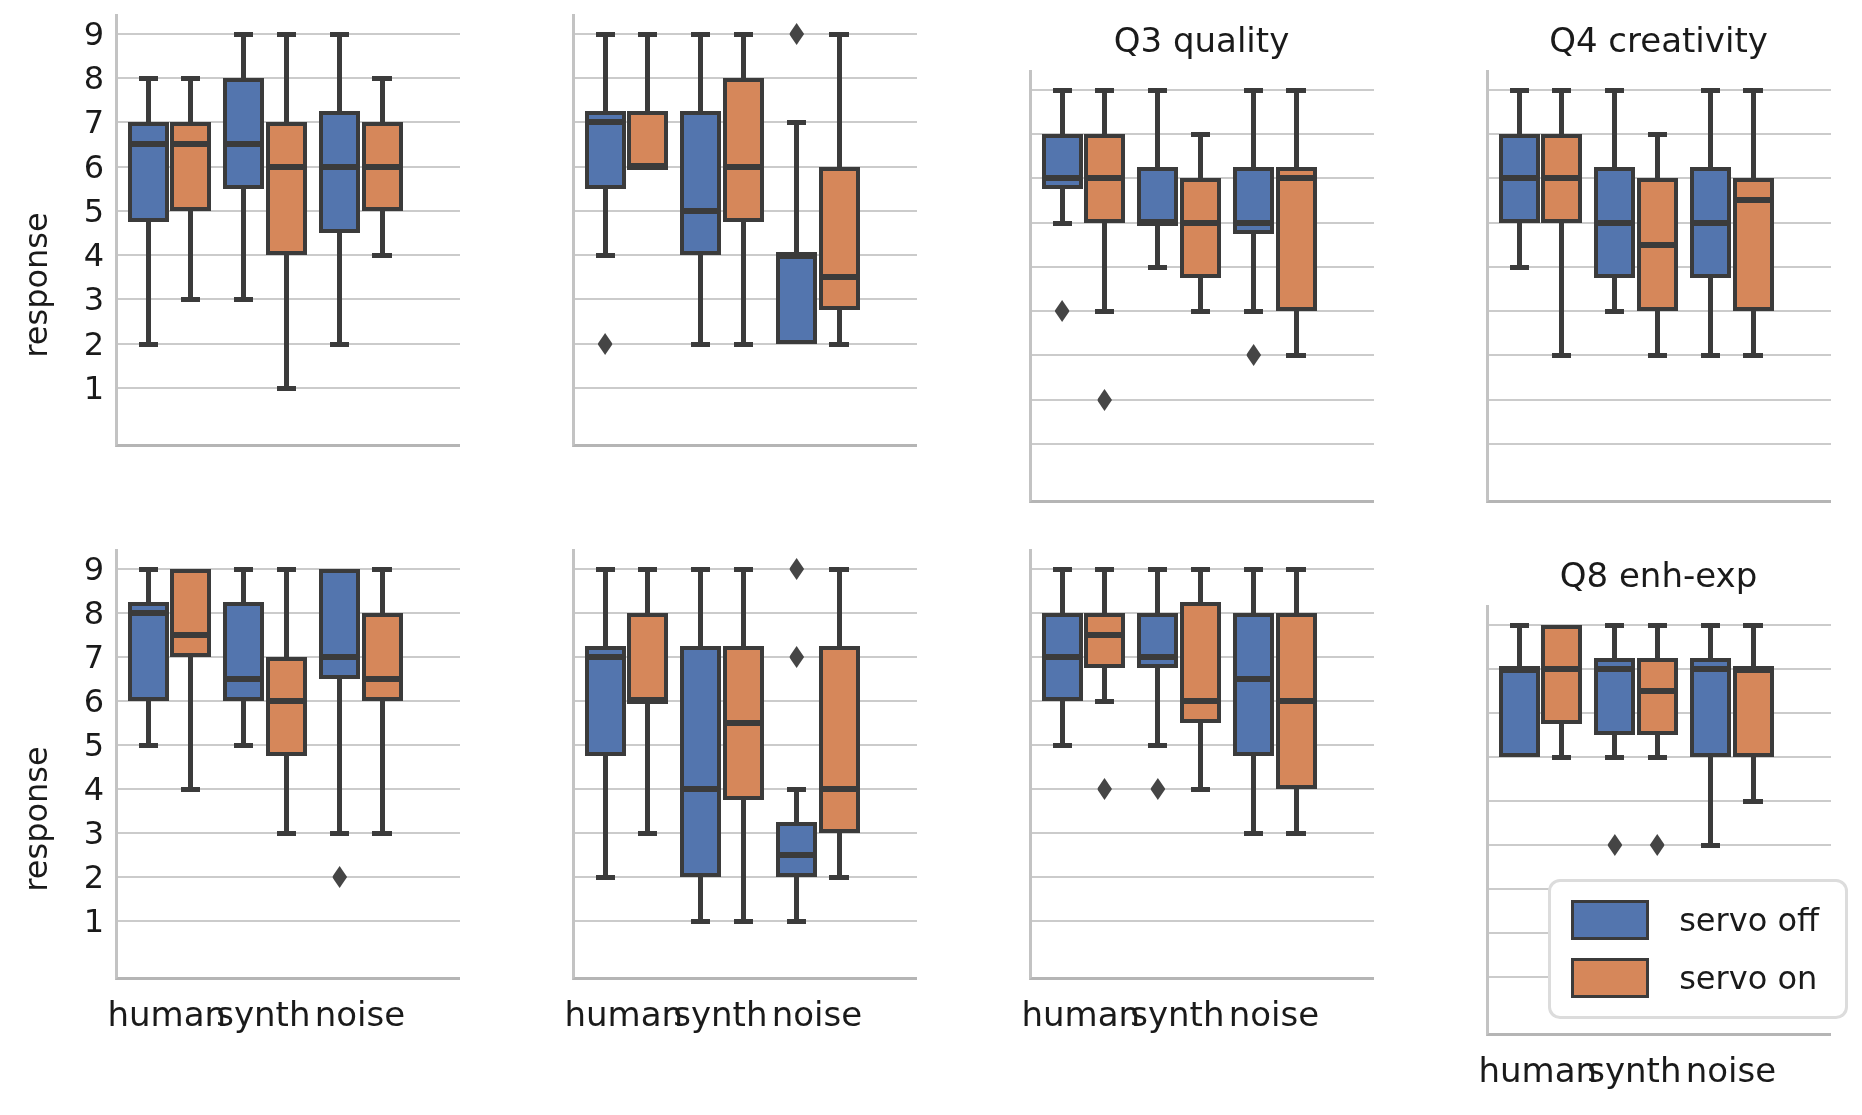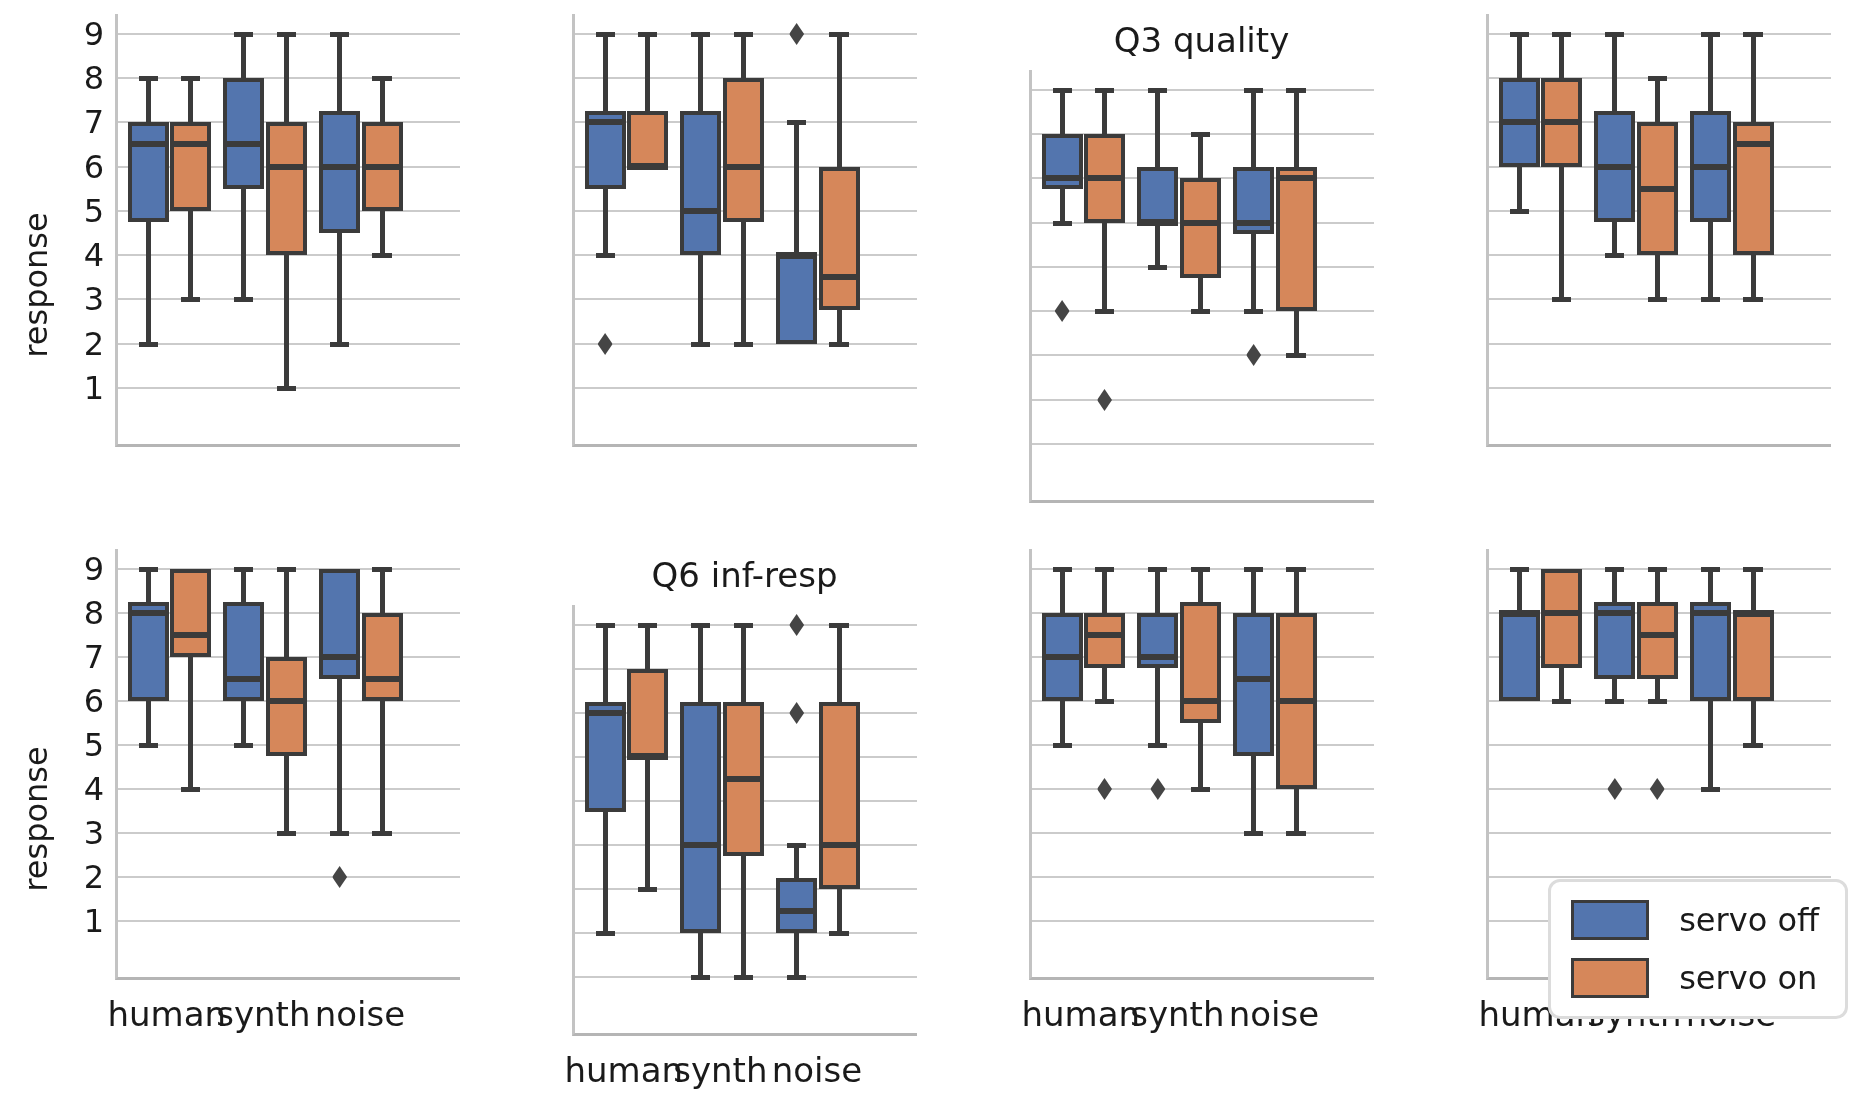"Q4 creativity" div.title { html: none -> <div>Q4 creativity</div> }
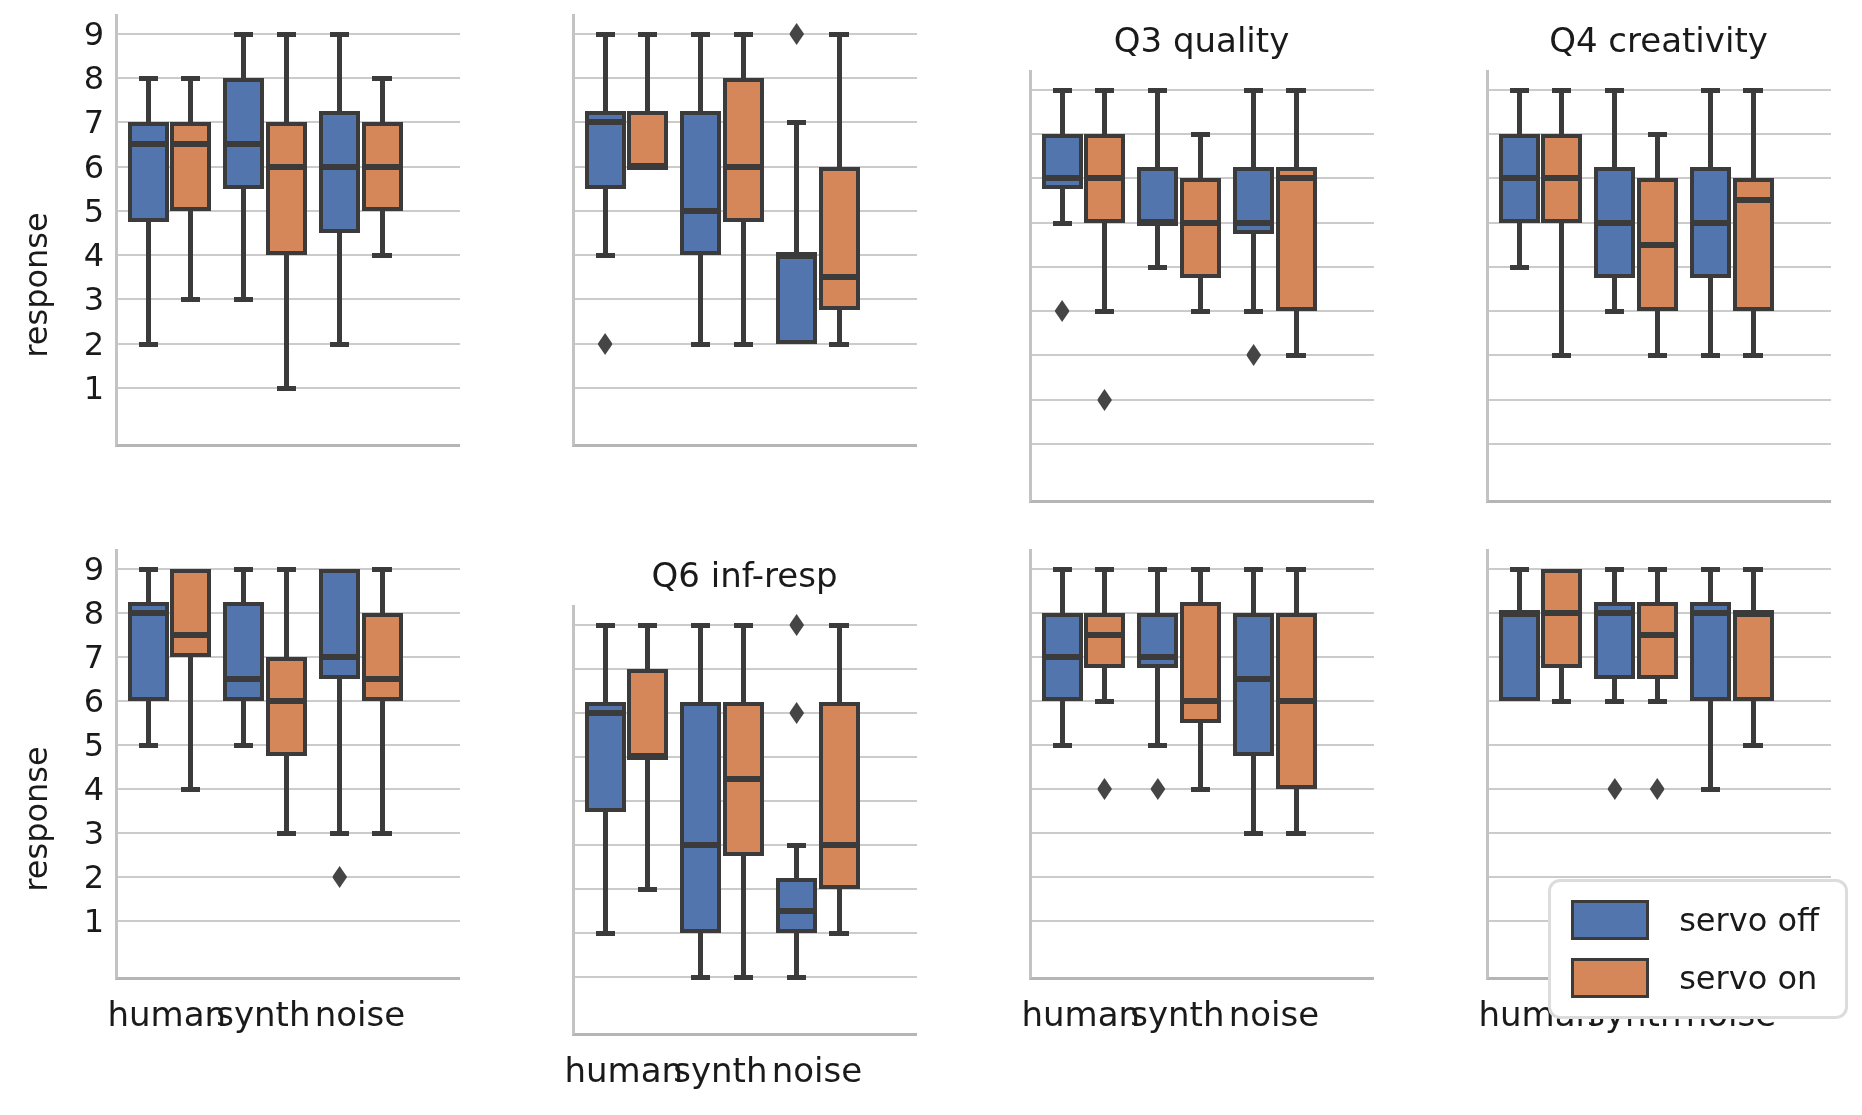"Q6 inf-resp" div.title { html: <div>Q6 inf-resp</div> -> none }
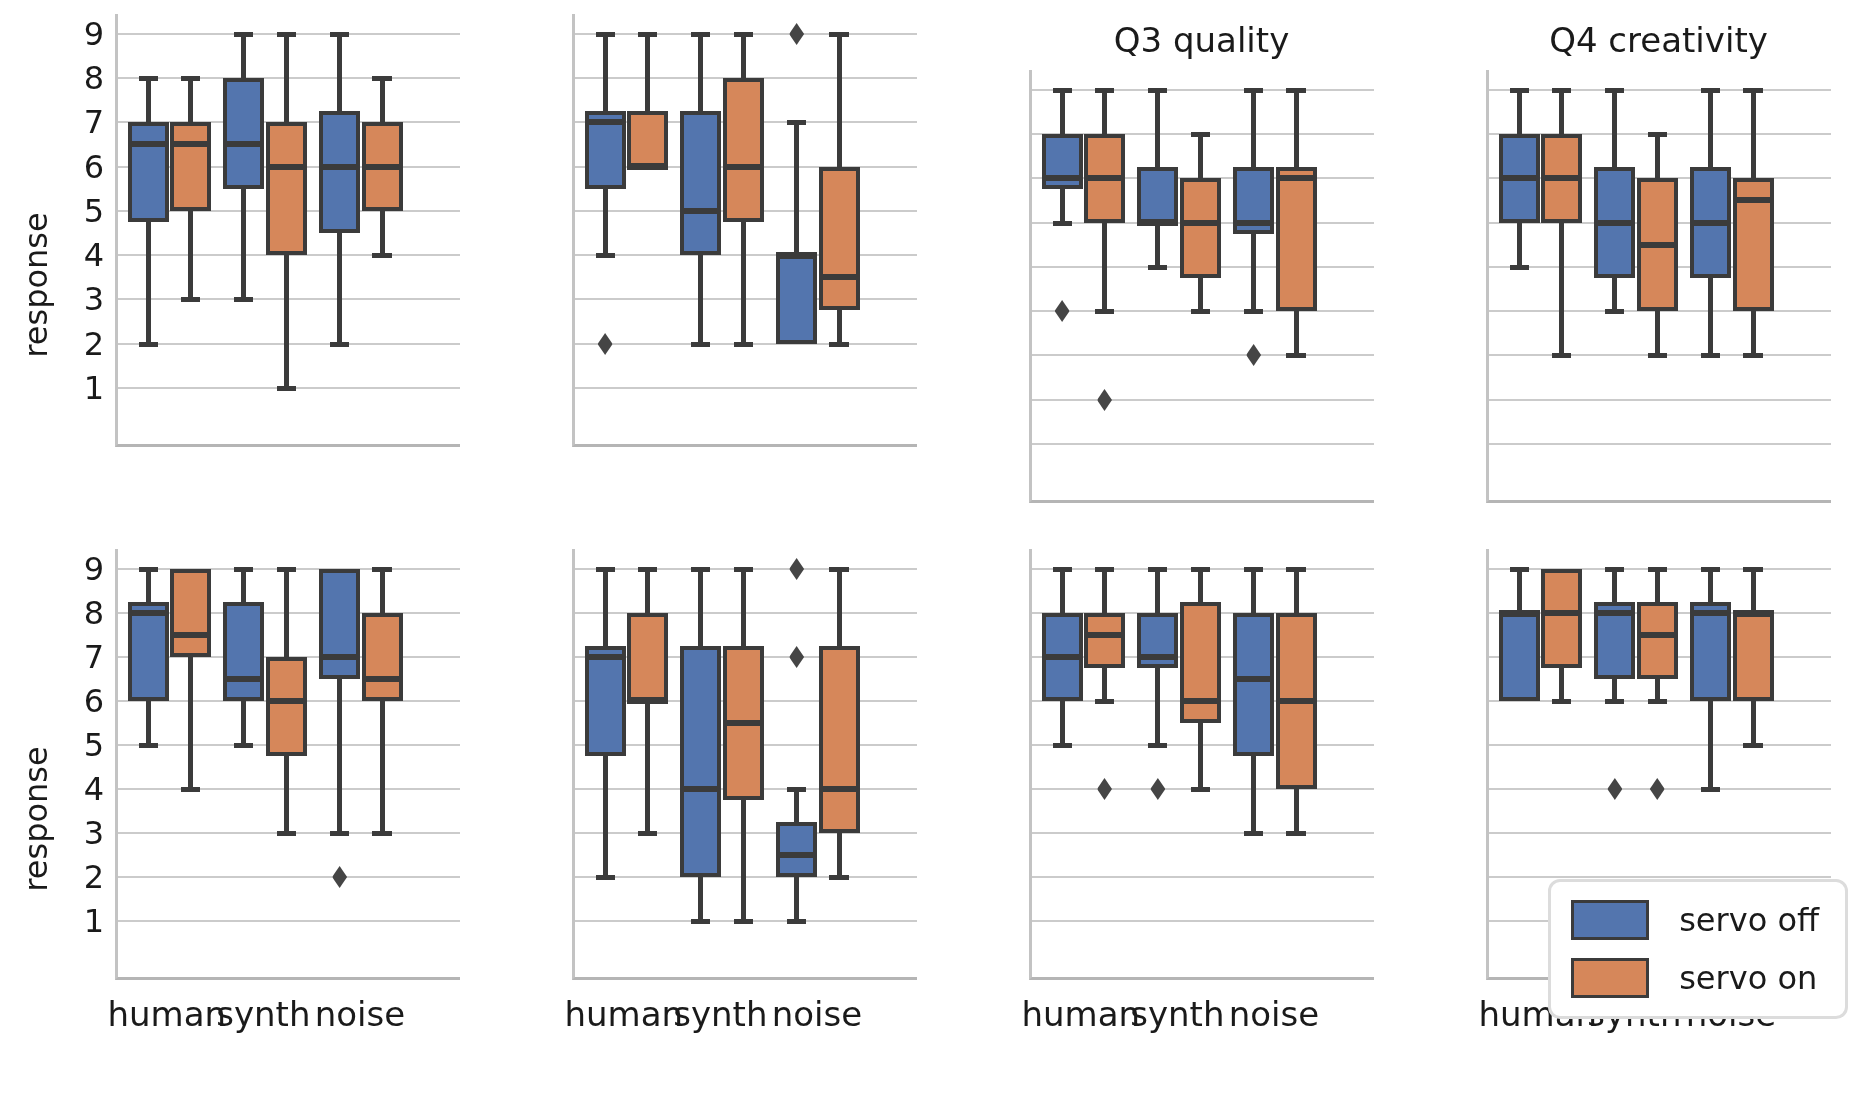"Q8 enh-exp" div.title { html: none -> <div>Q8 enh-exp</div> }
